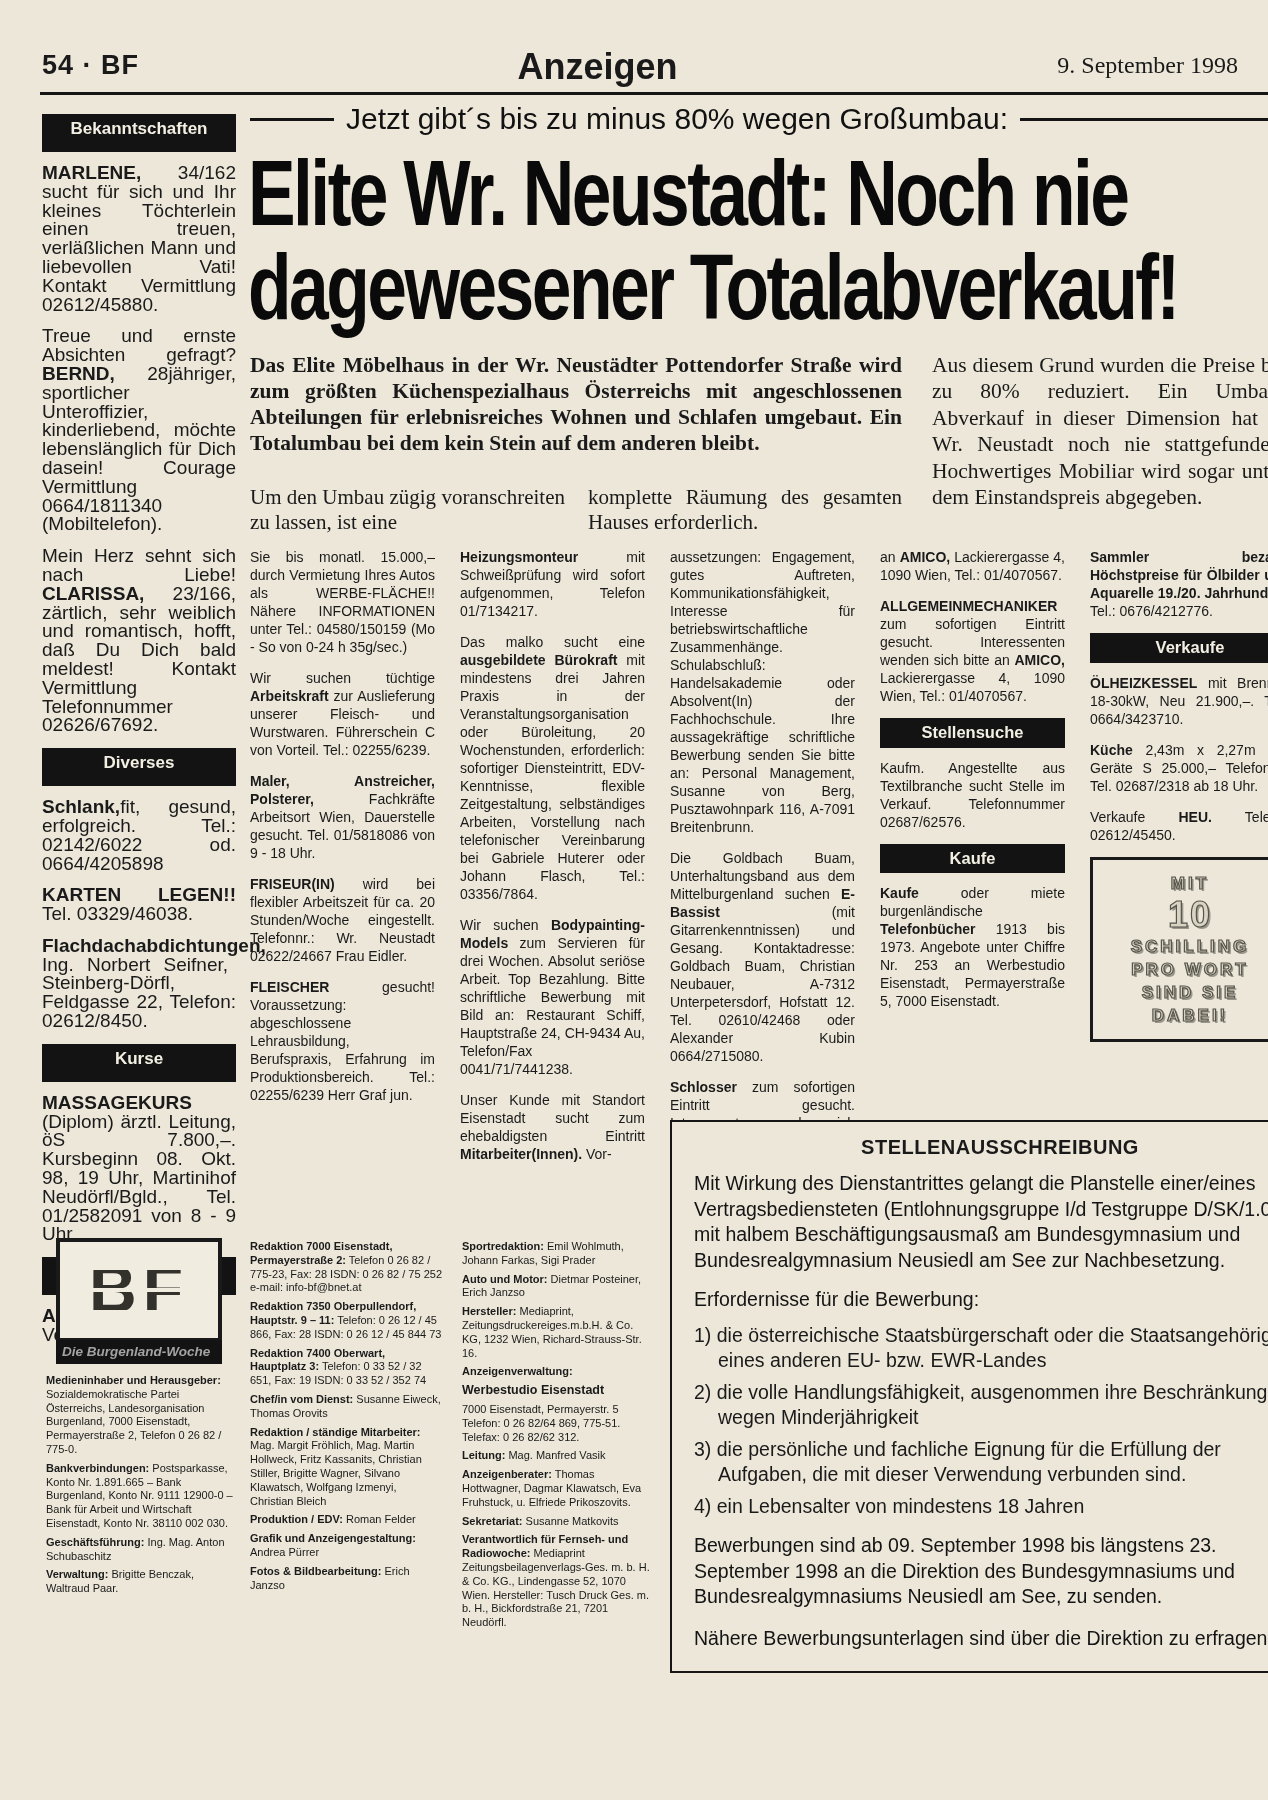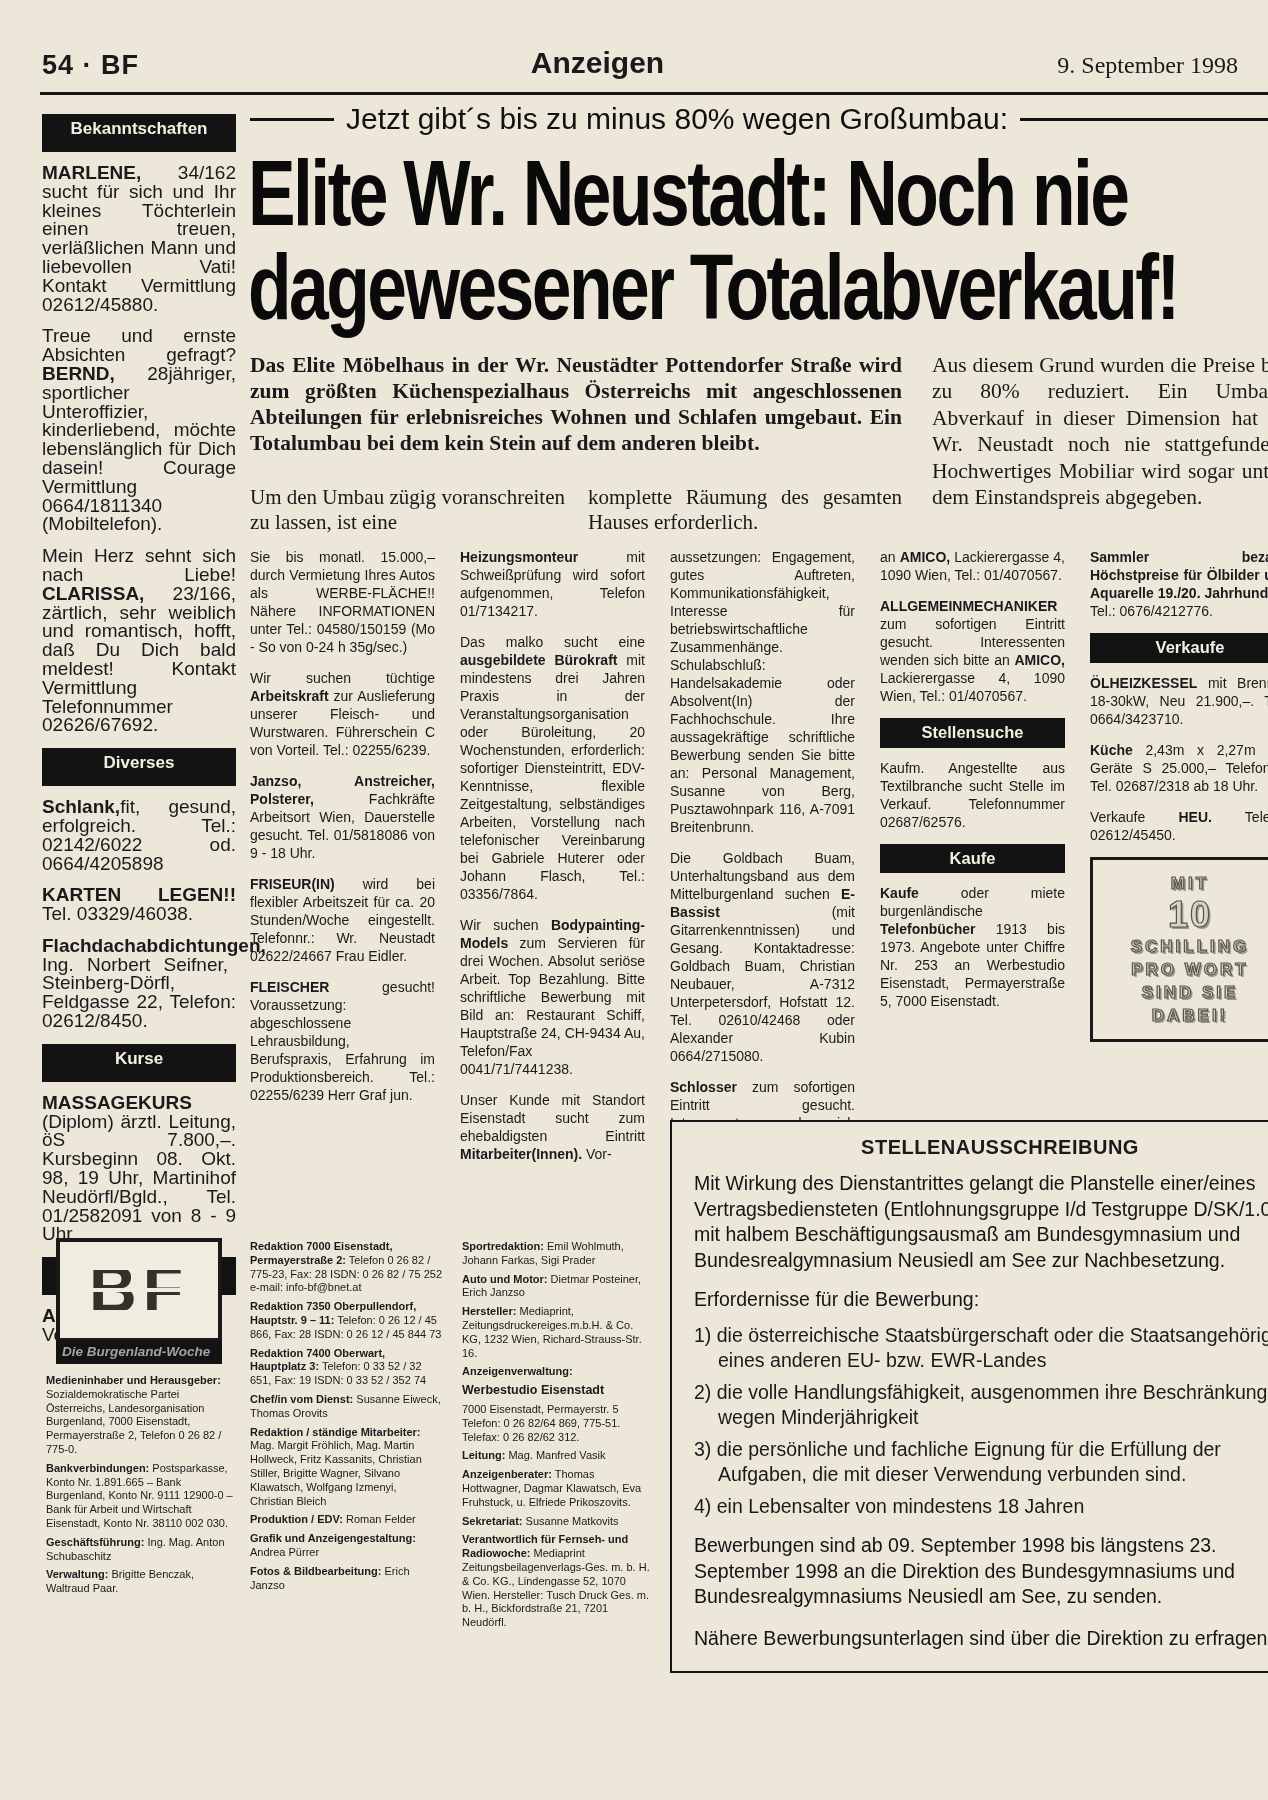"Anzeigen" .mast-section { font-size: 30px -> 36px }
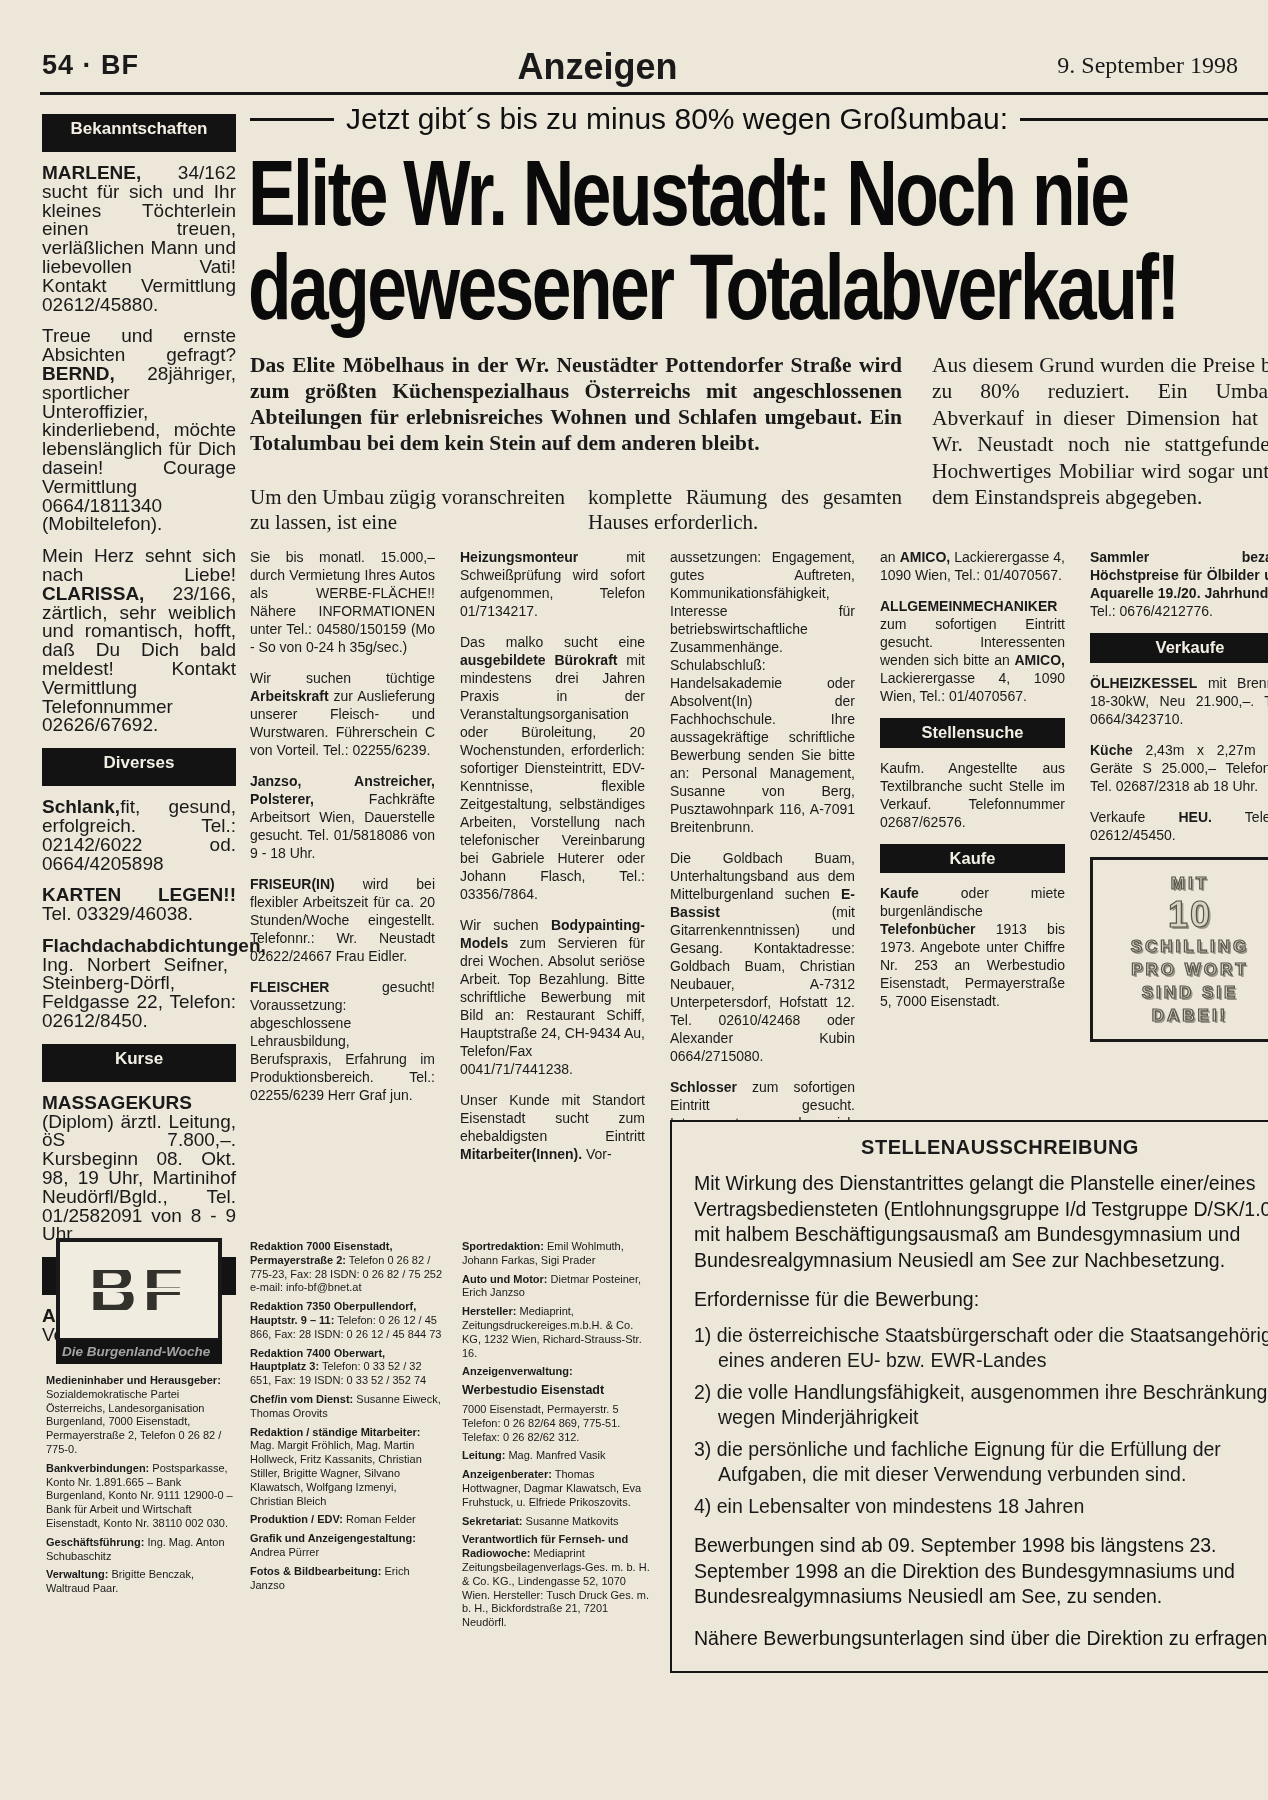"Janzso, Anstreicher, Polsterer," span.seg { text: Janzso -> Maler }
